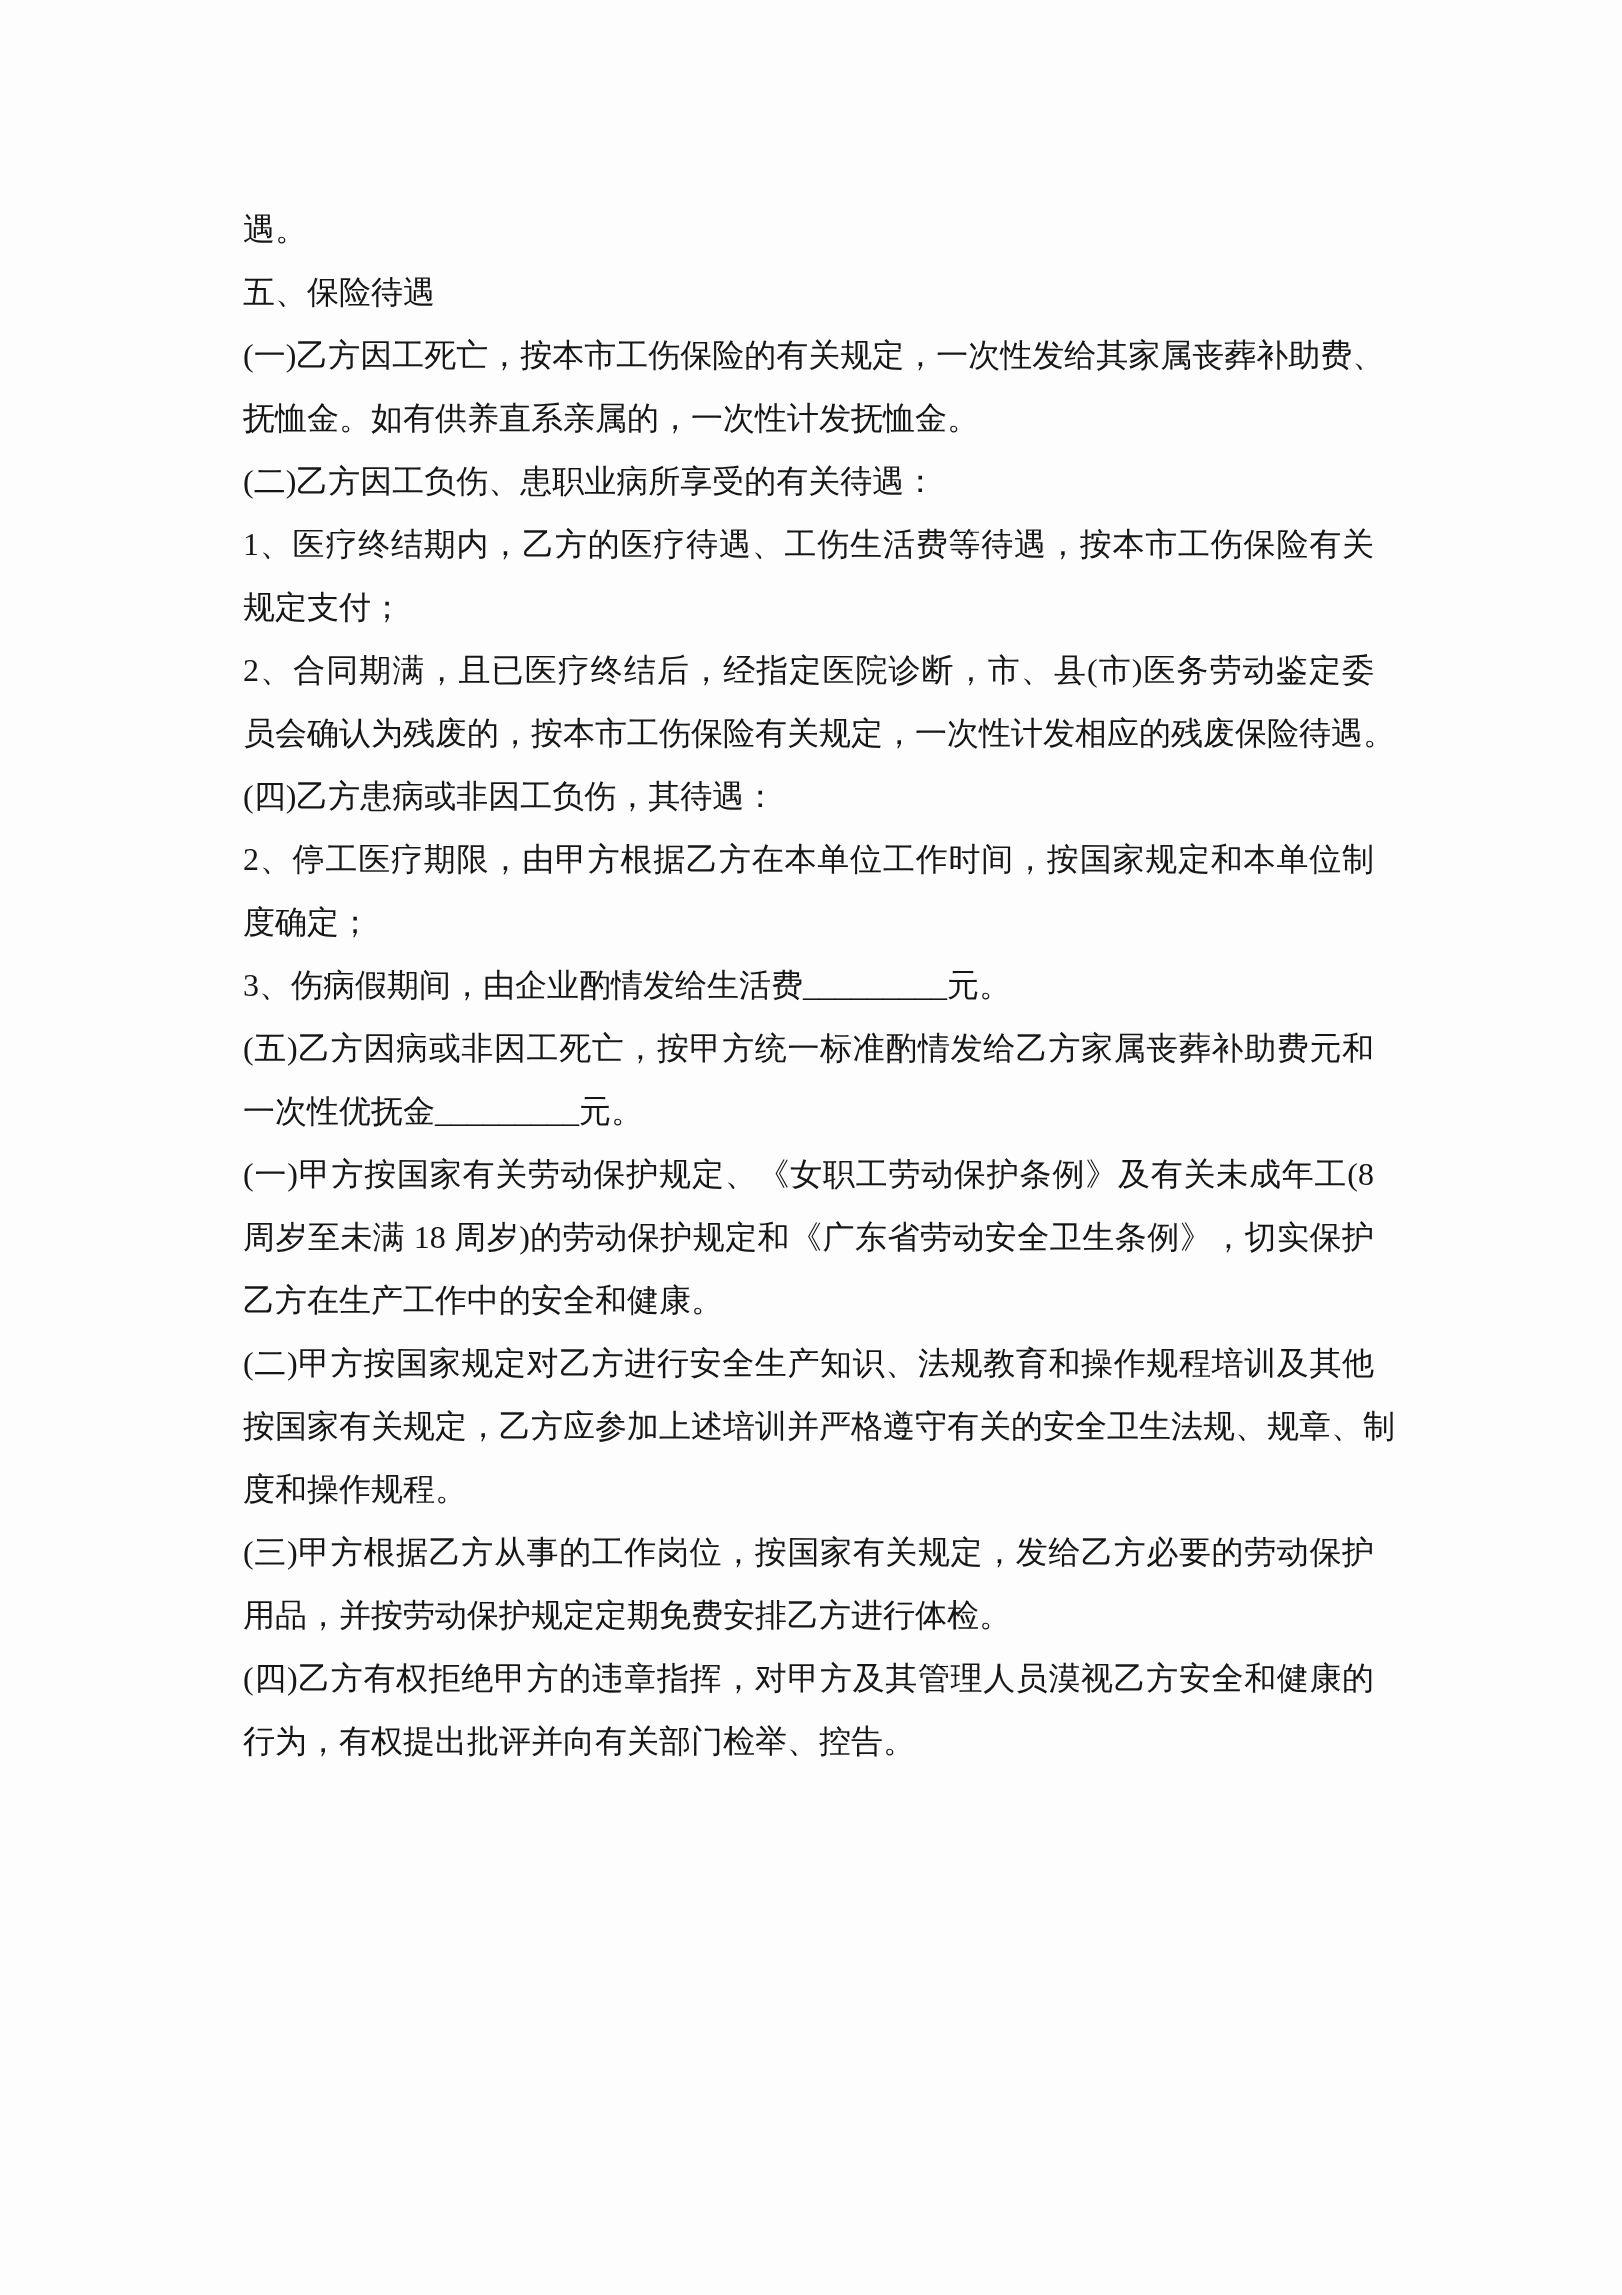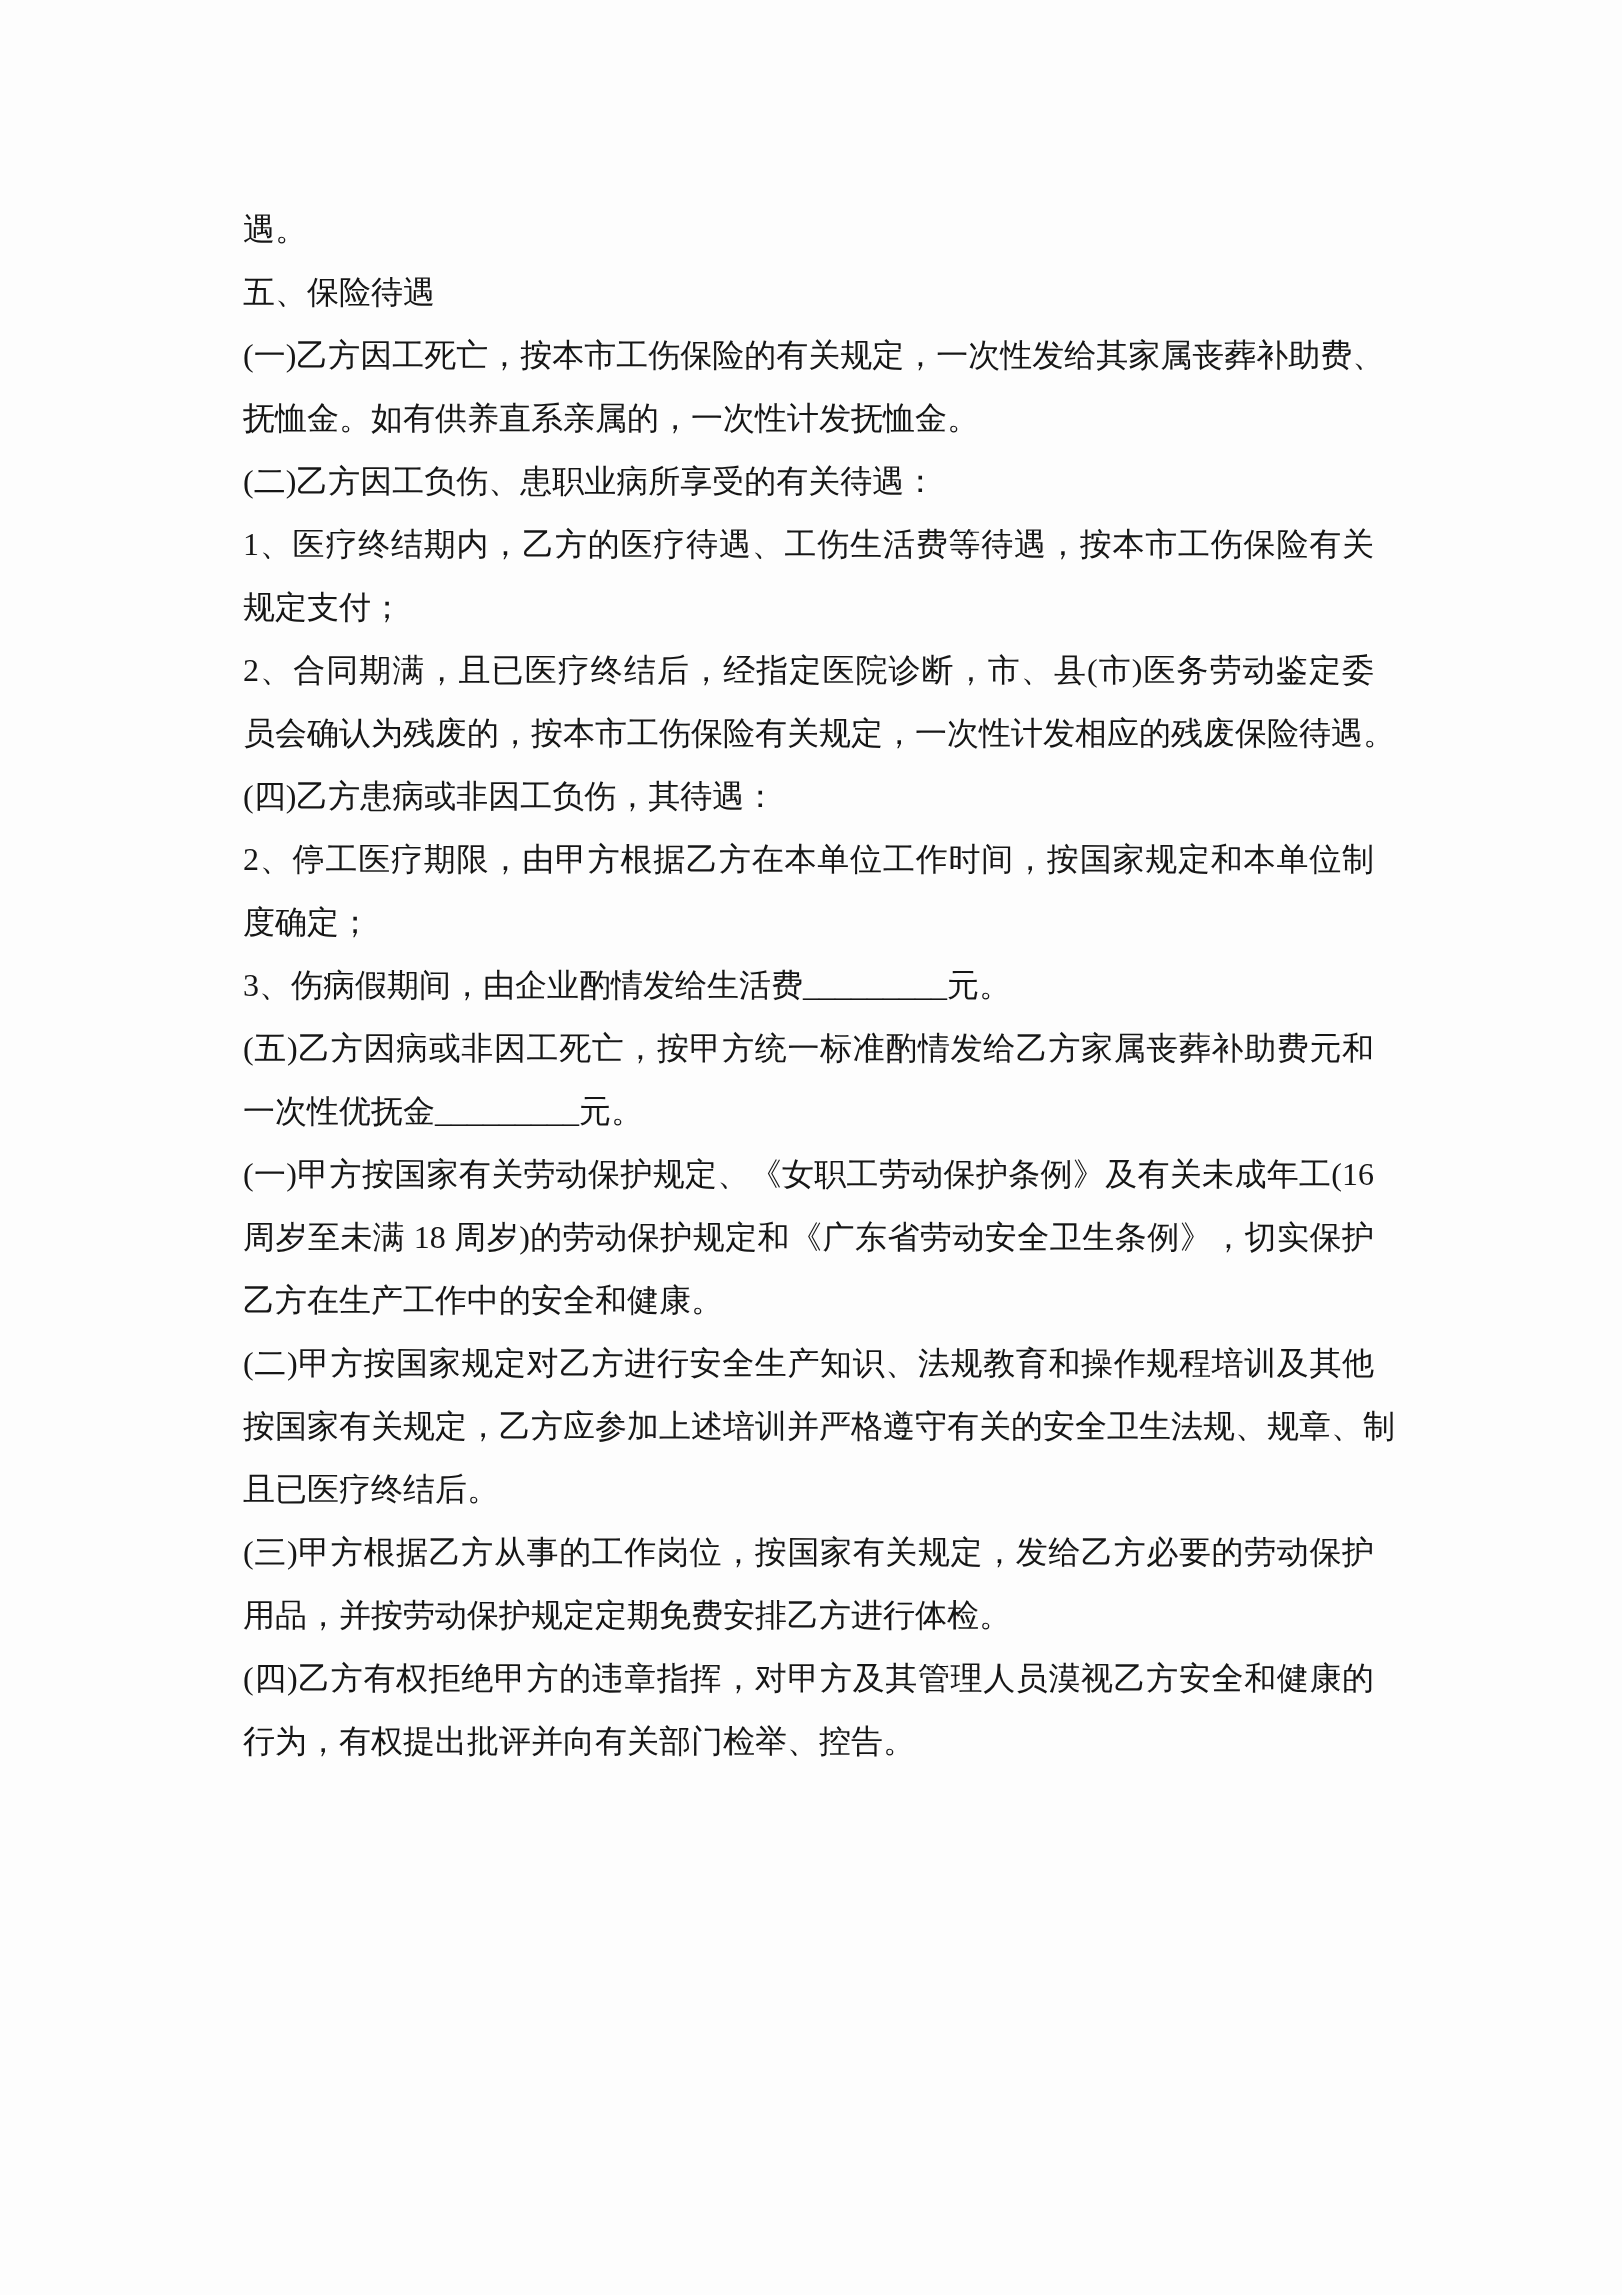"(一)甲方按国家有关劳动保护规定、《女职工劳动保护条例》及有关未成年工(16" div.line { text: 16 -> 8 }
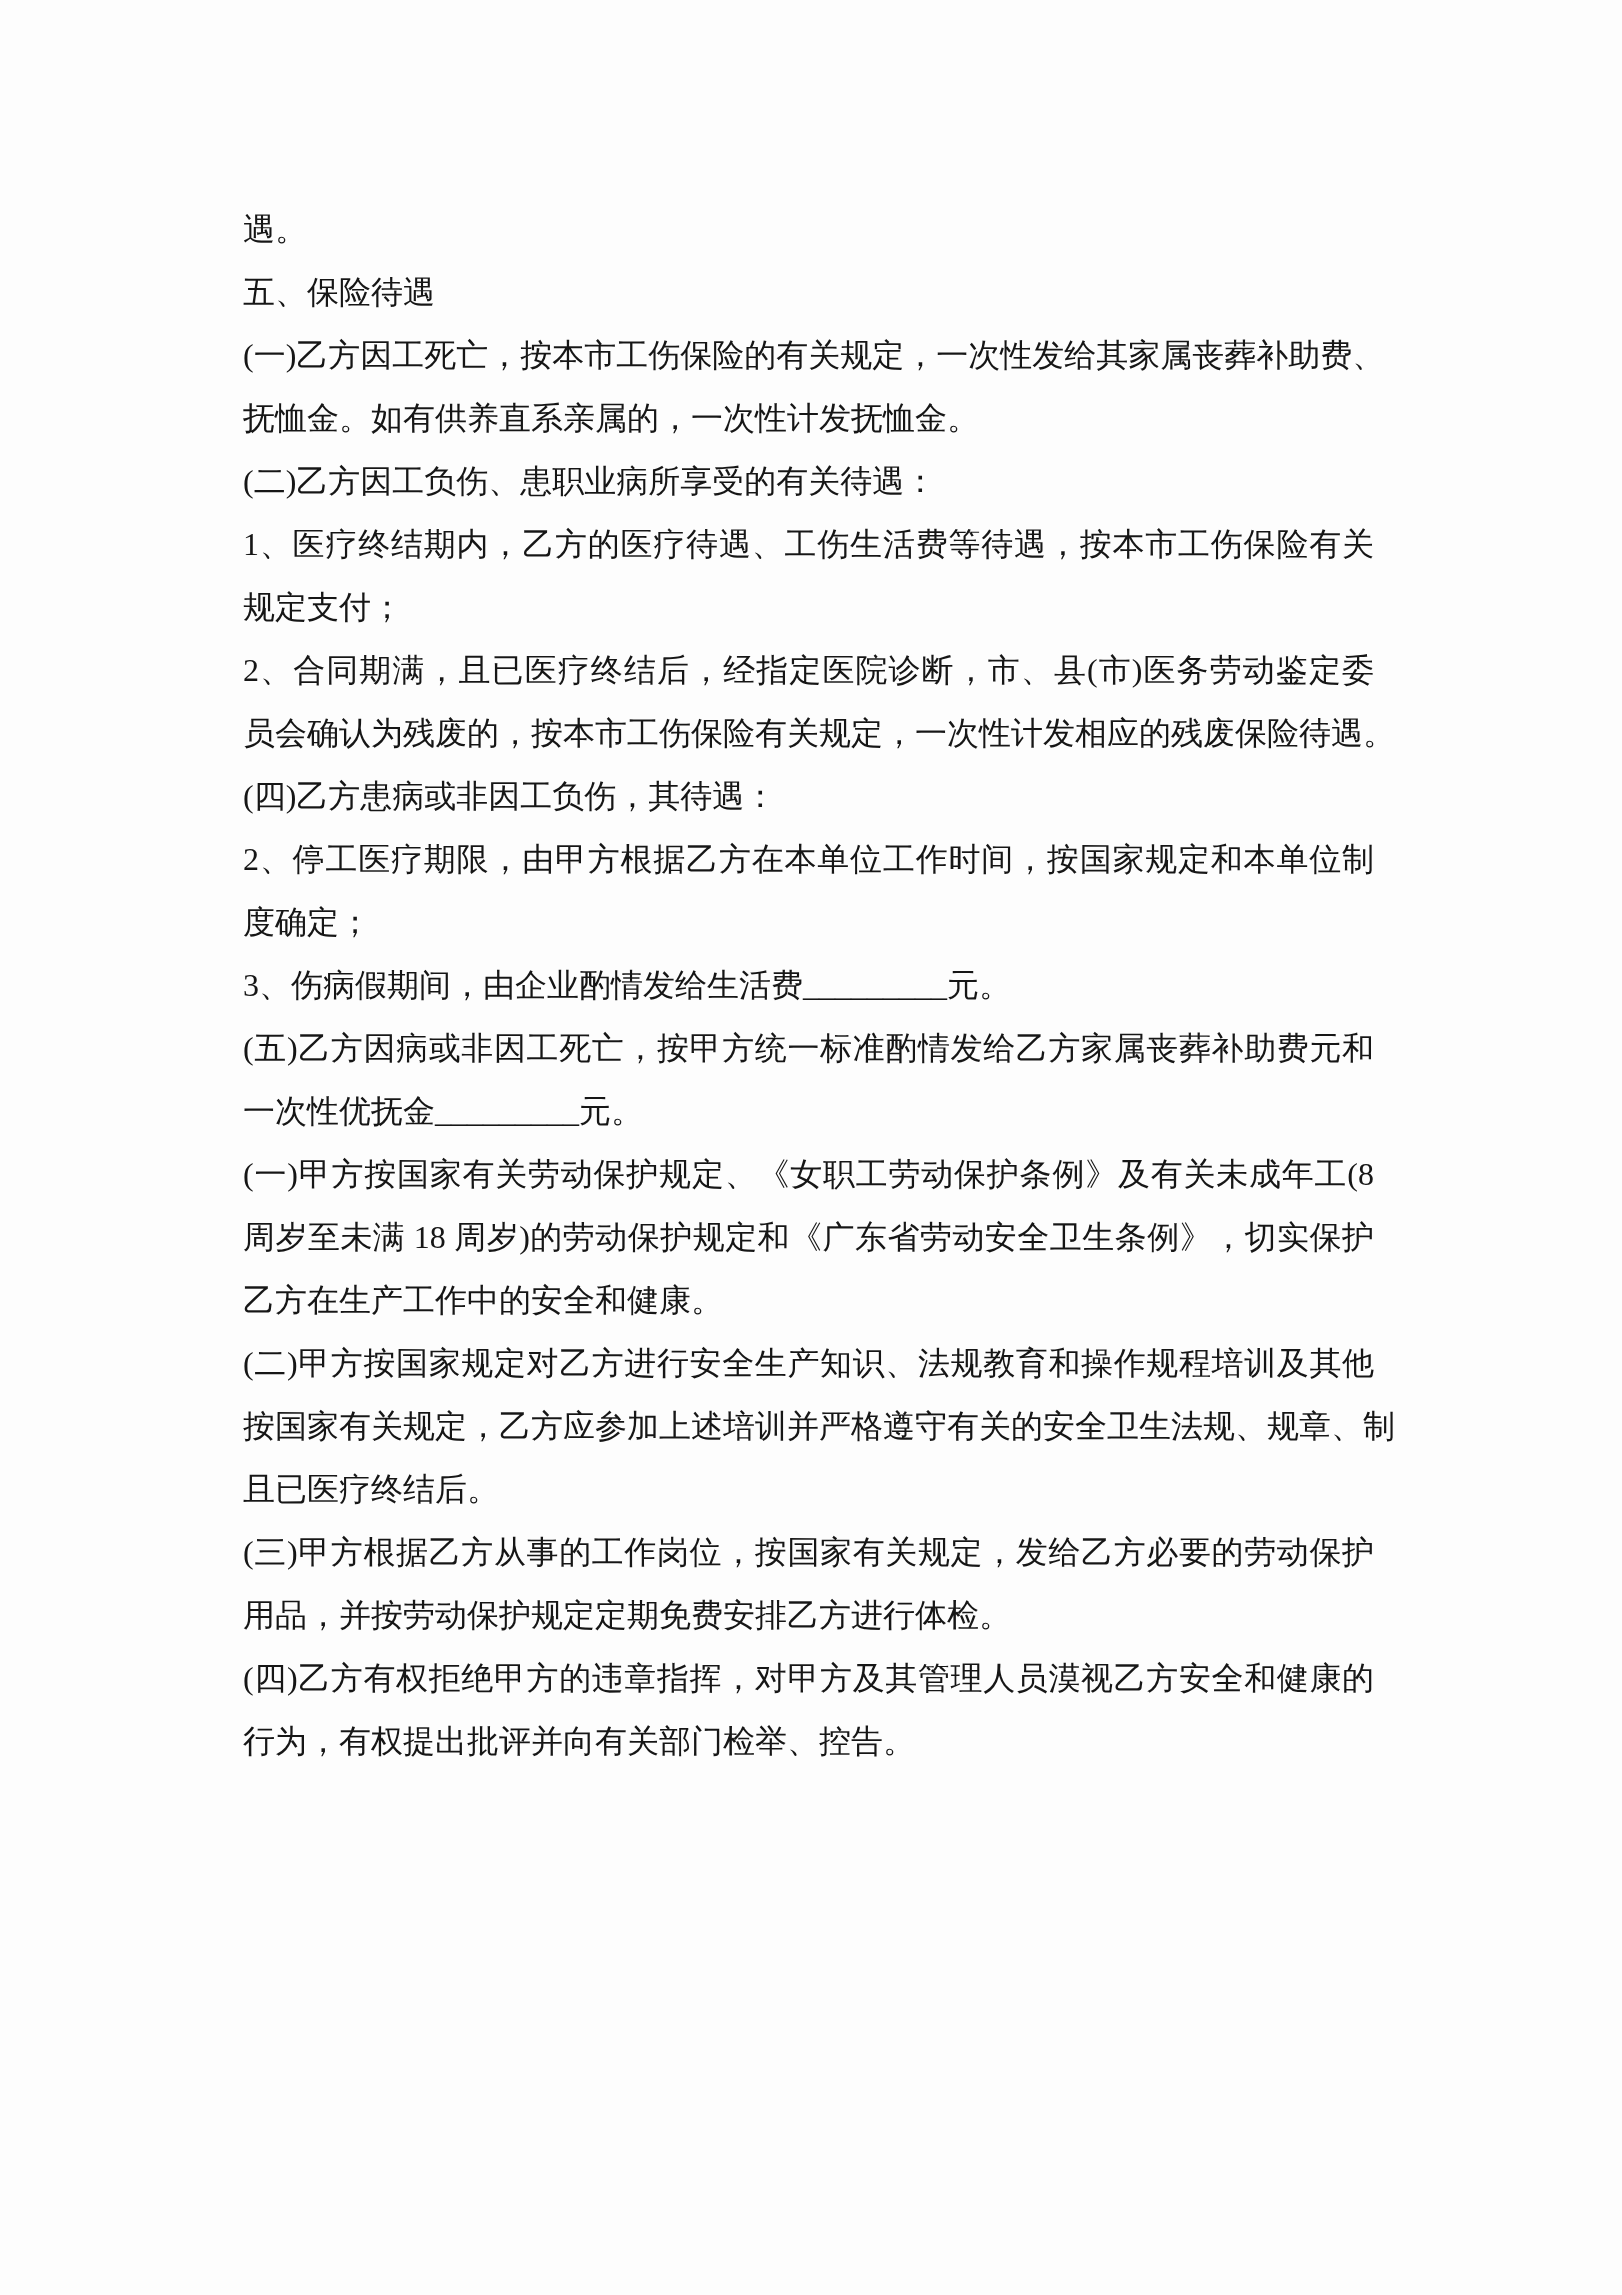"且已医疗终结后。" div.line { text: 且已医疗终结后 -> 度和操作规程 }
